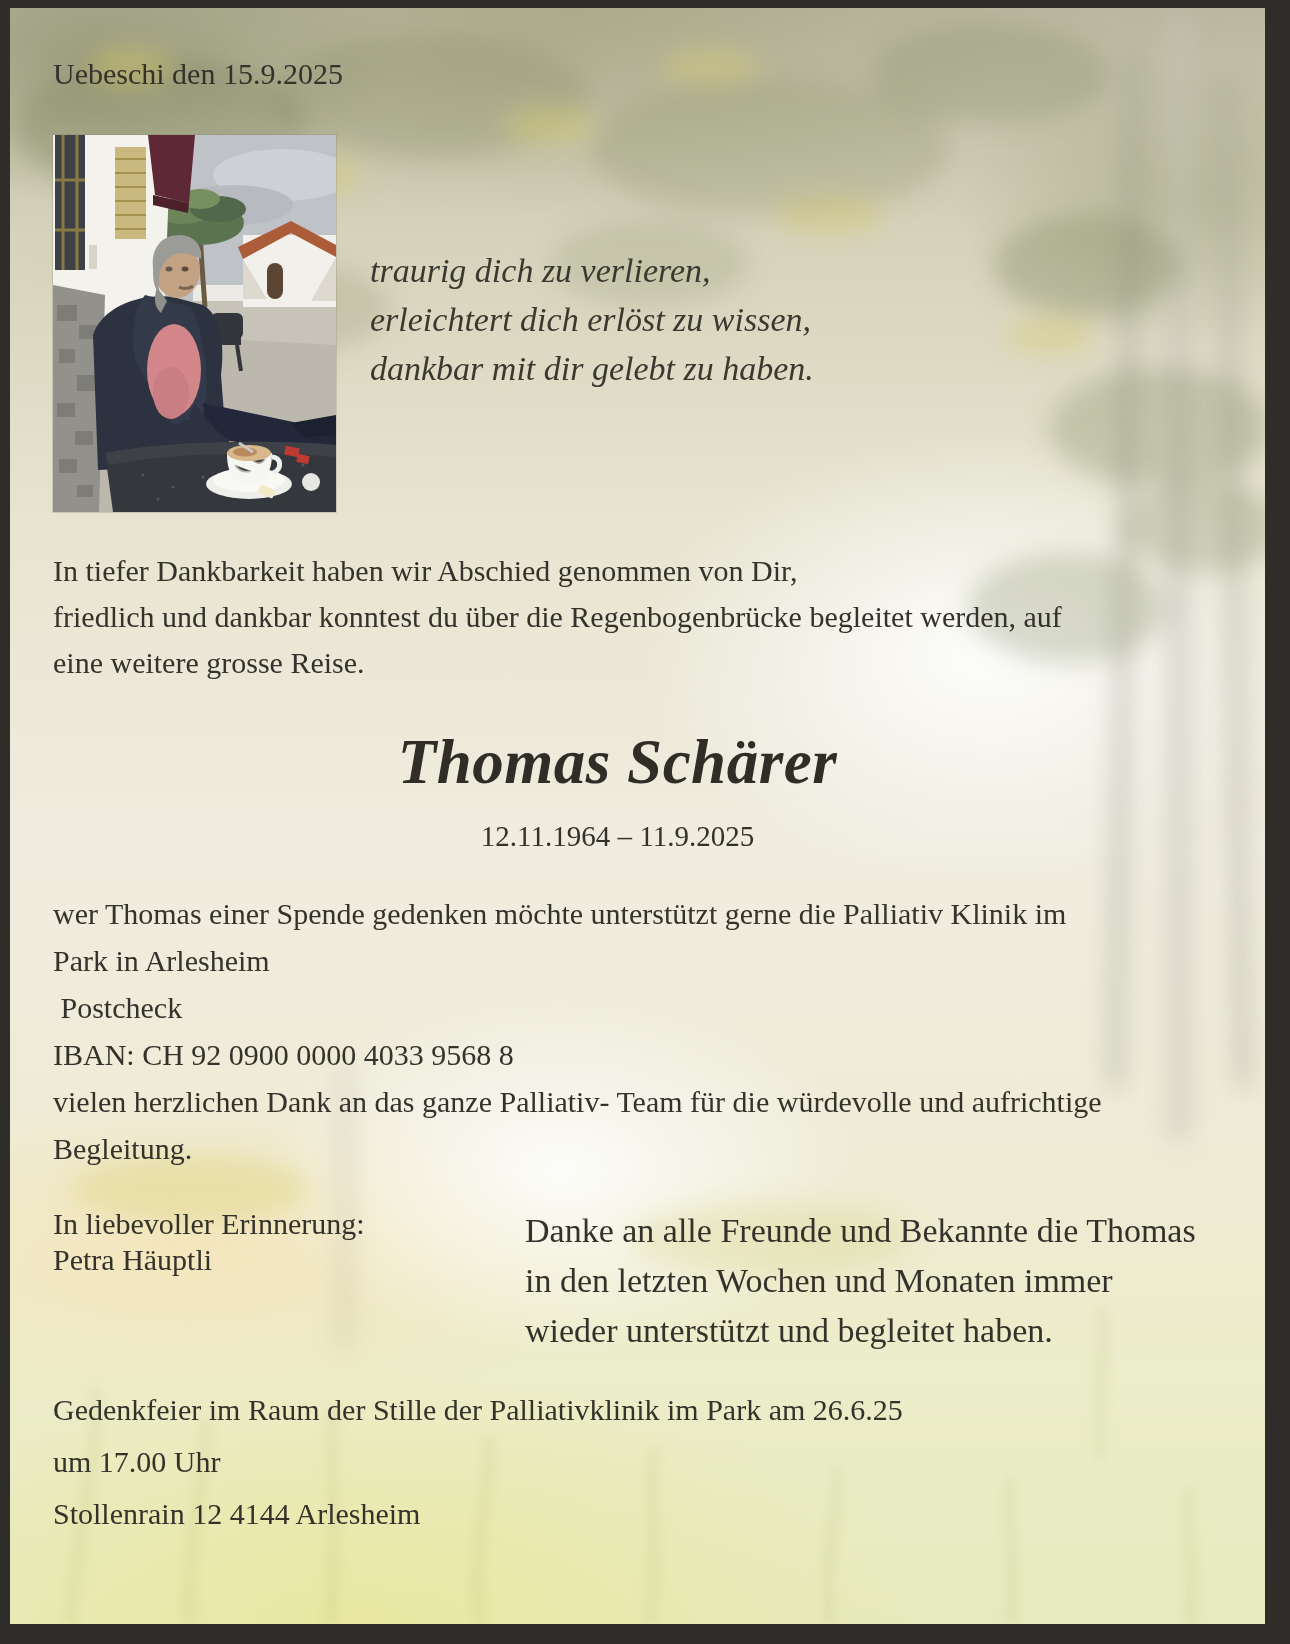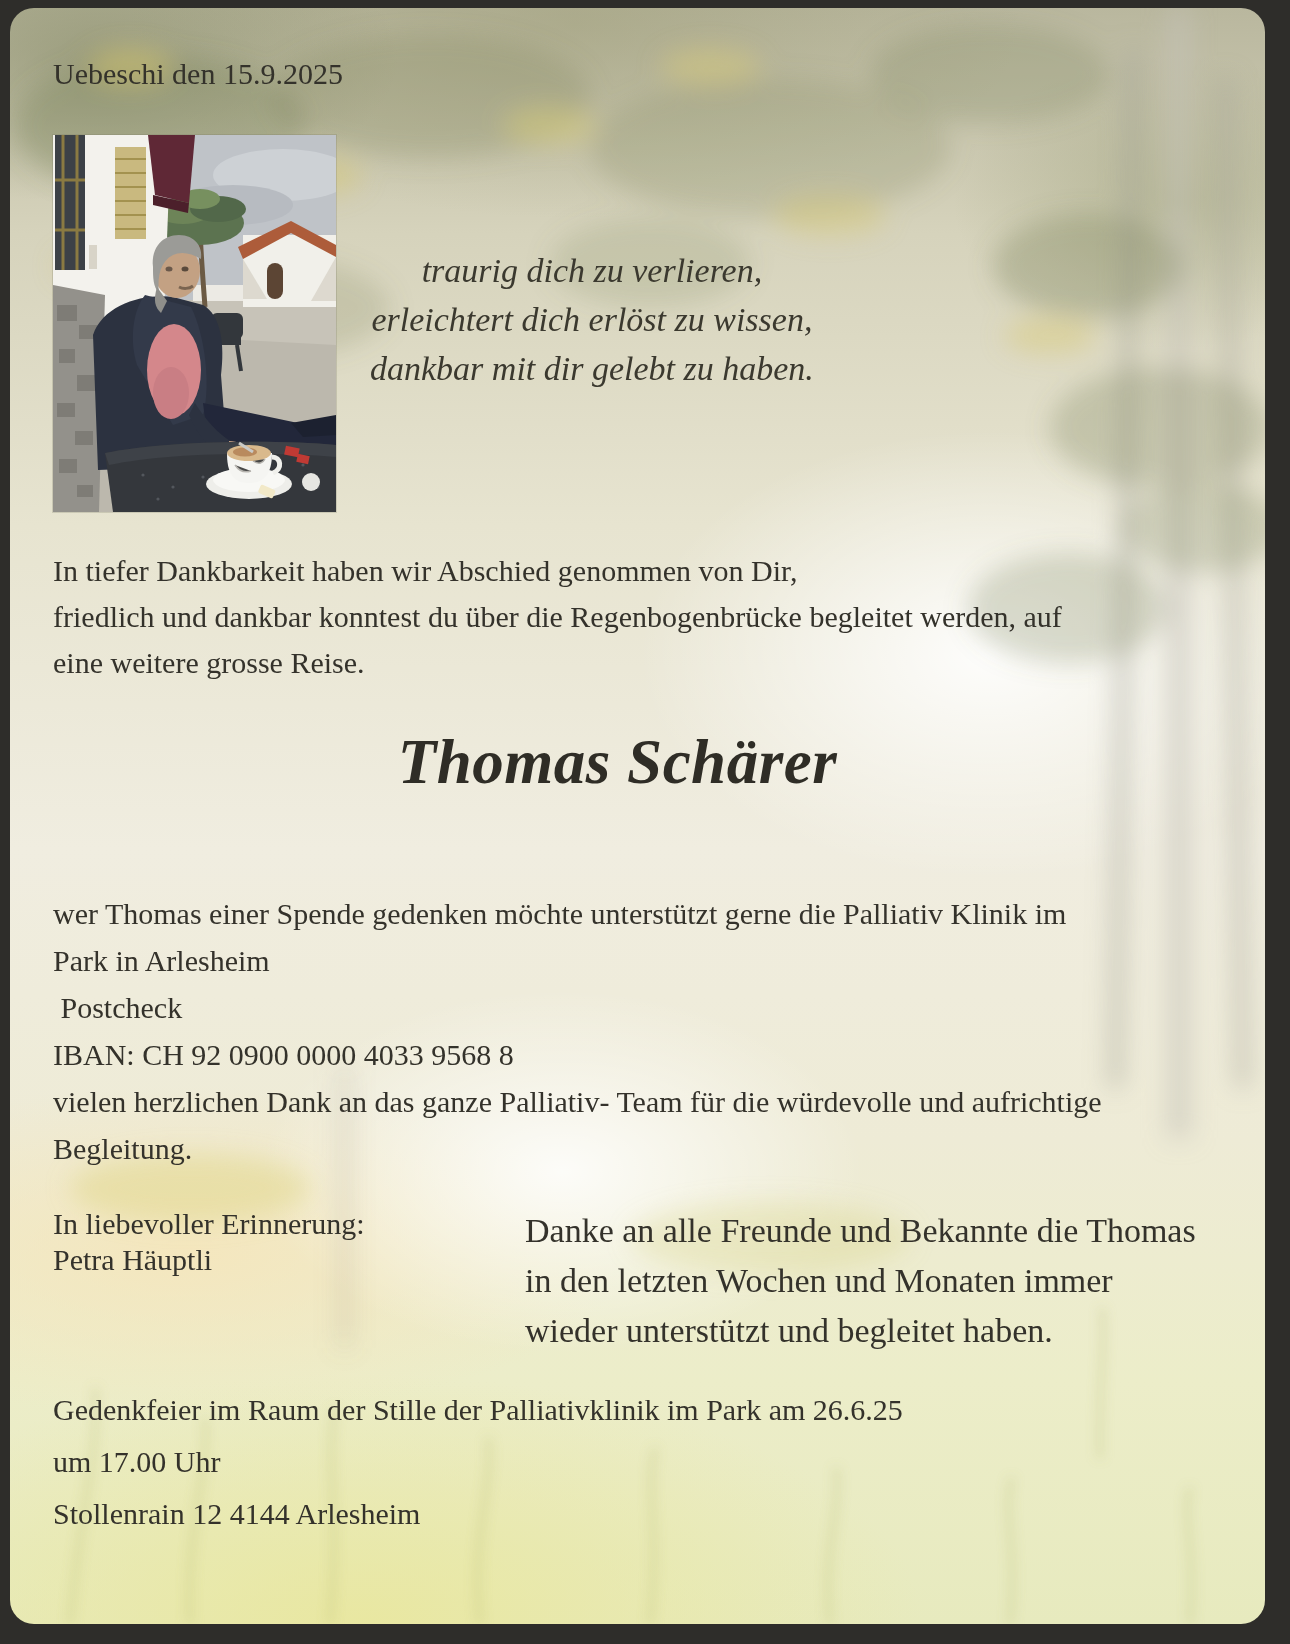"Uebeschi den 15.9.2025" .page { border-radius: 24px -> none }
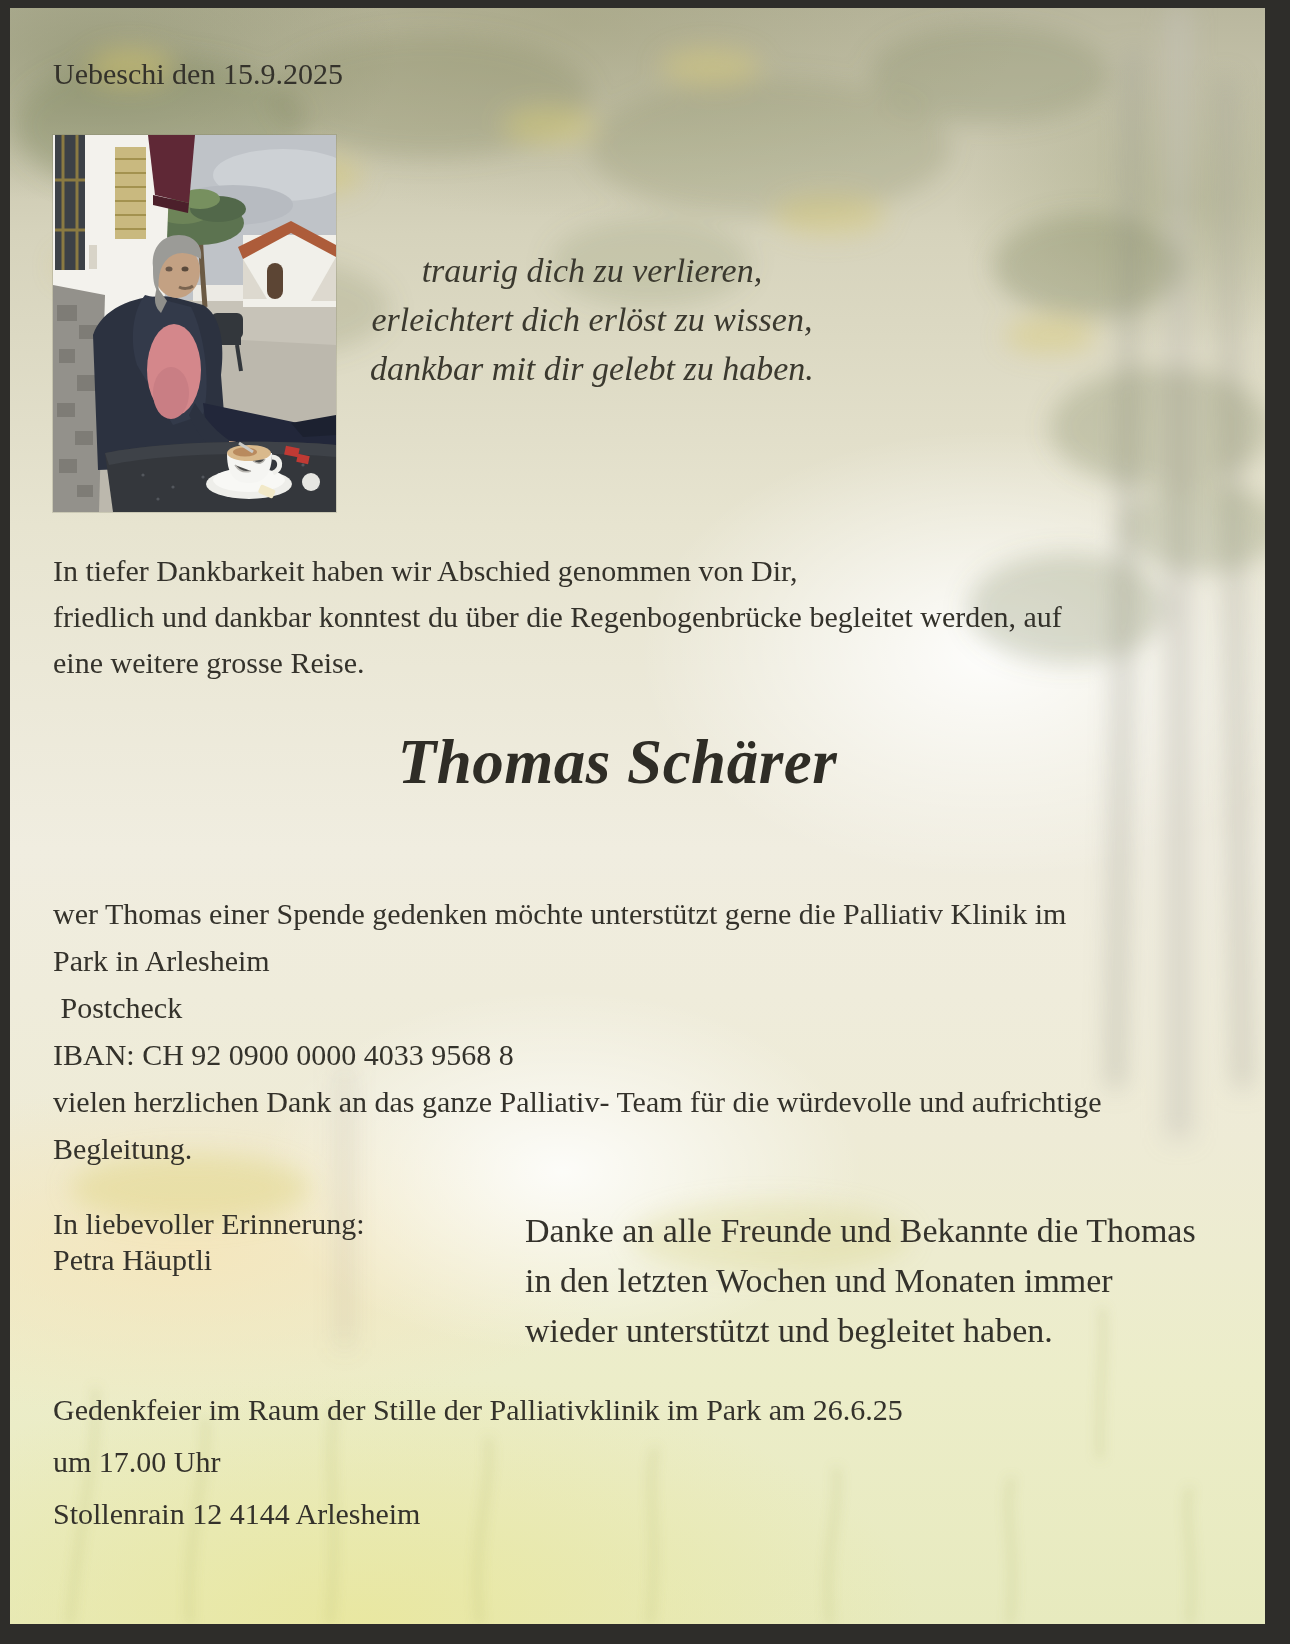"traurig dich zu verlieren," .verse { text-align: center -> none }
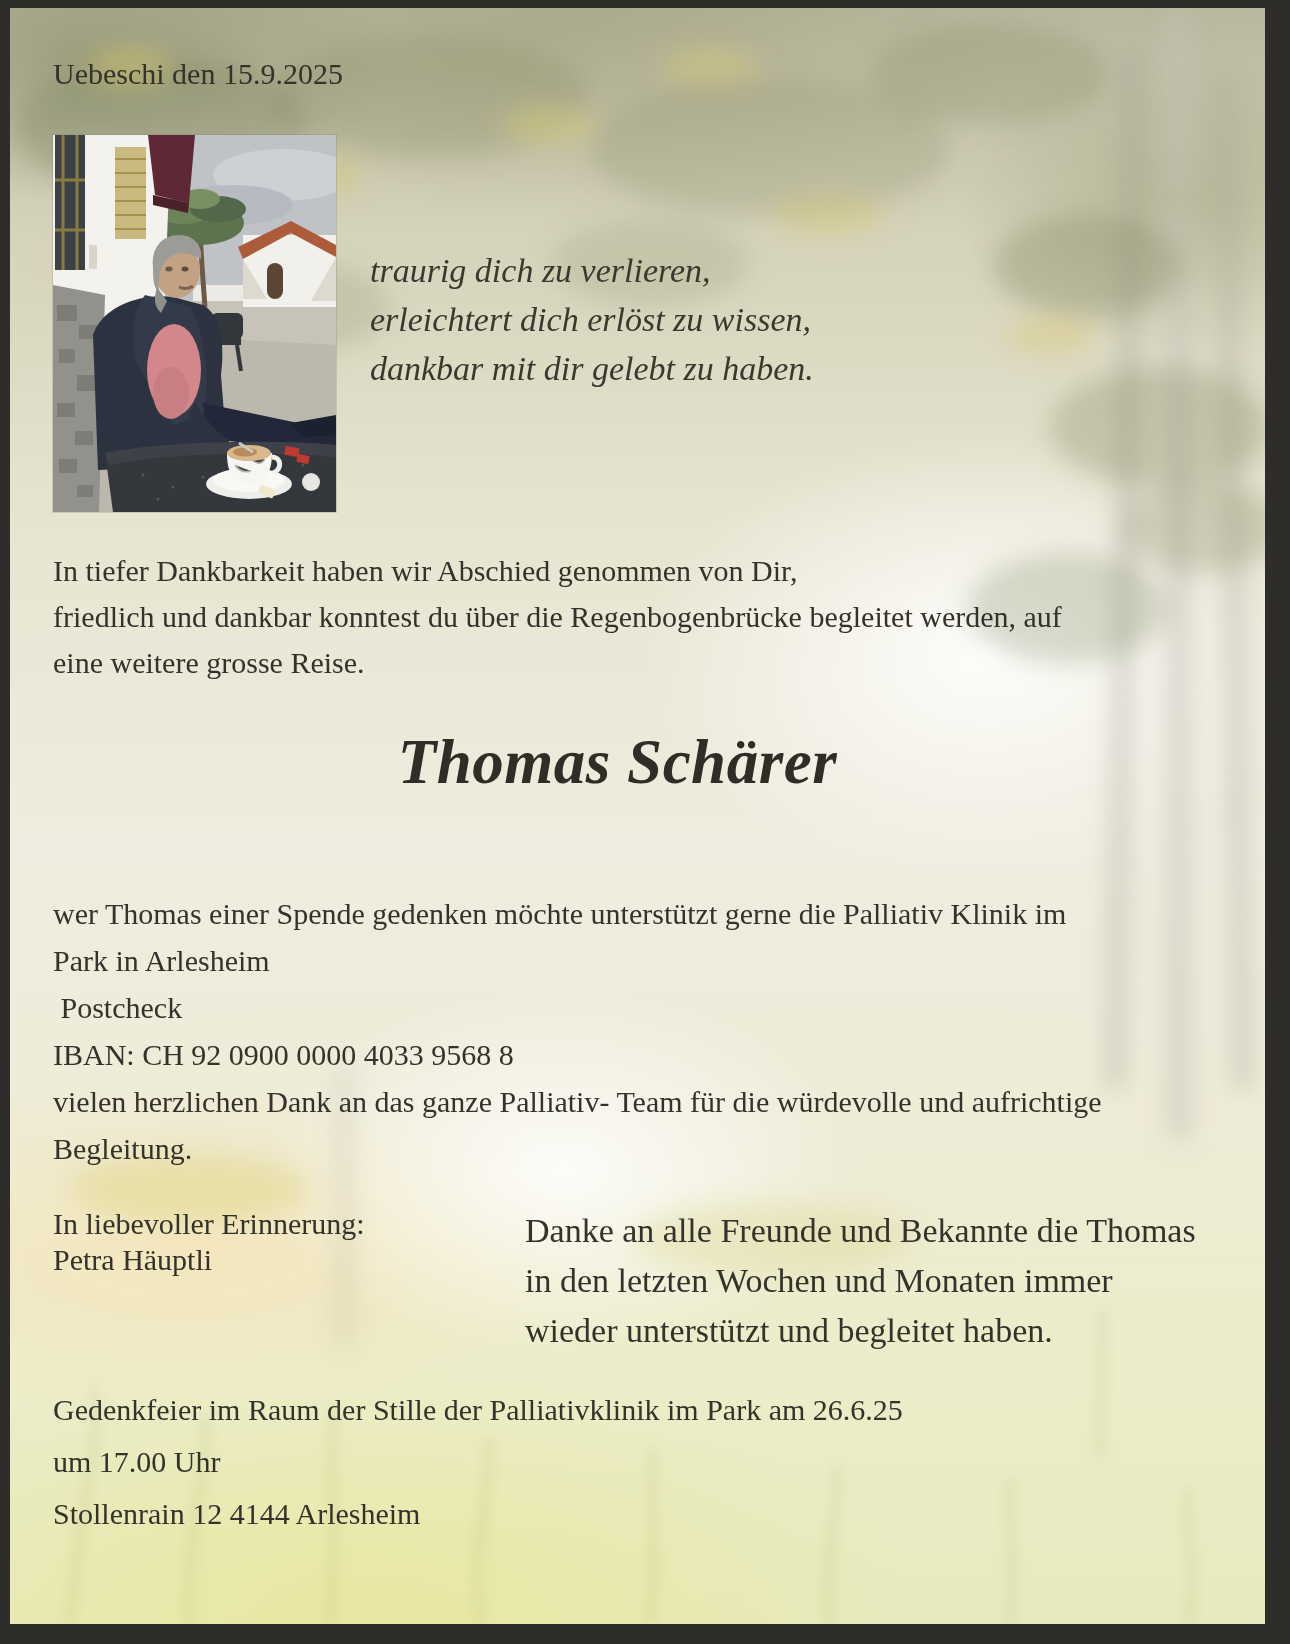"12.11.1964 – 11.9.2025" div.dates-wrap { html: none -> <div> <span>12.11.1964 – 11.9.2025</span> </div> }
